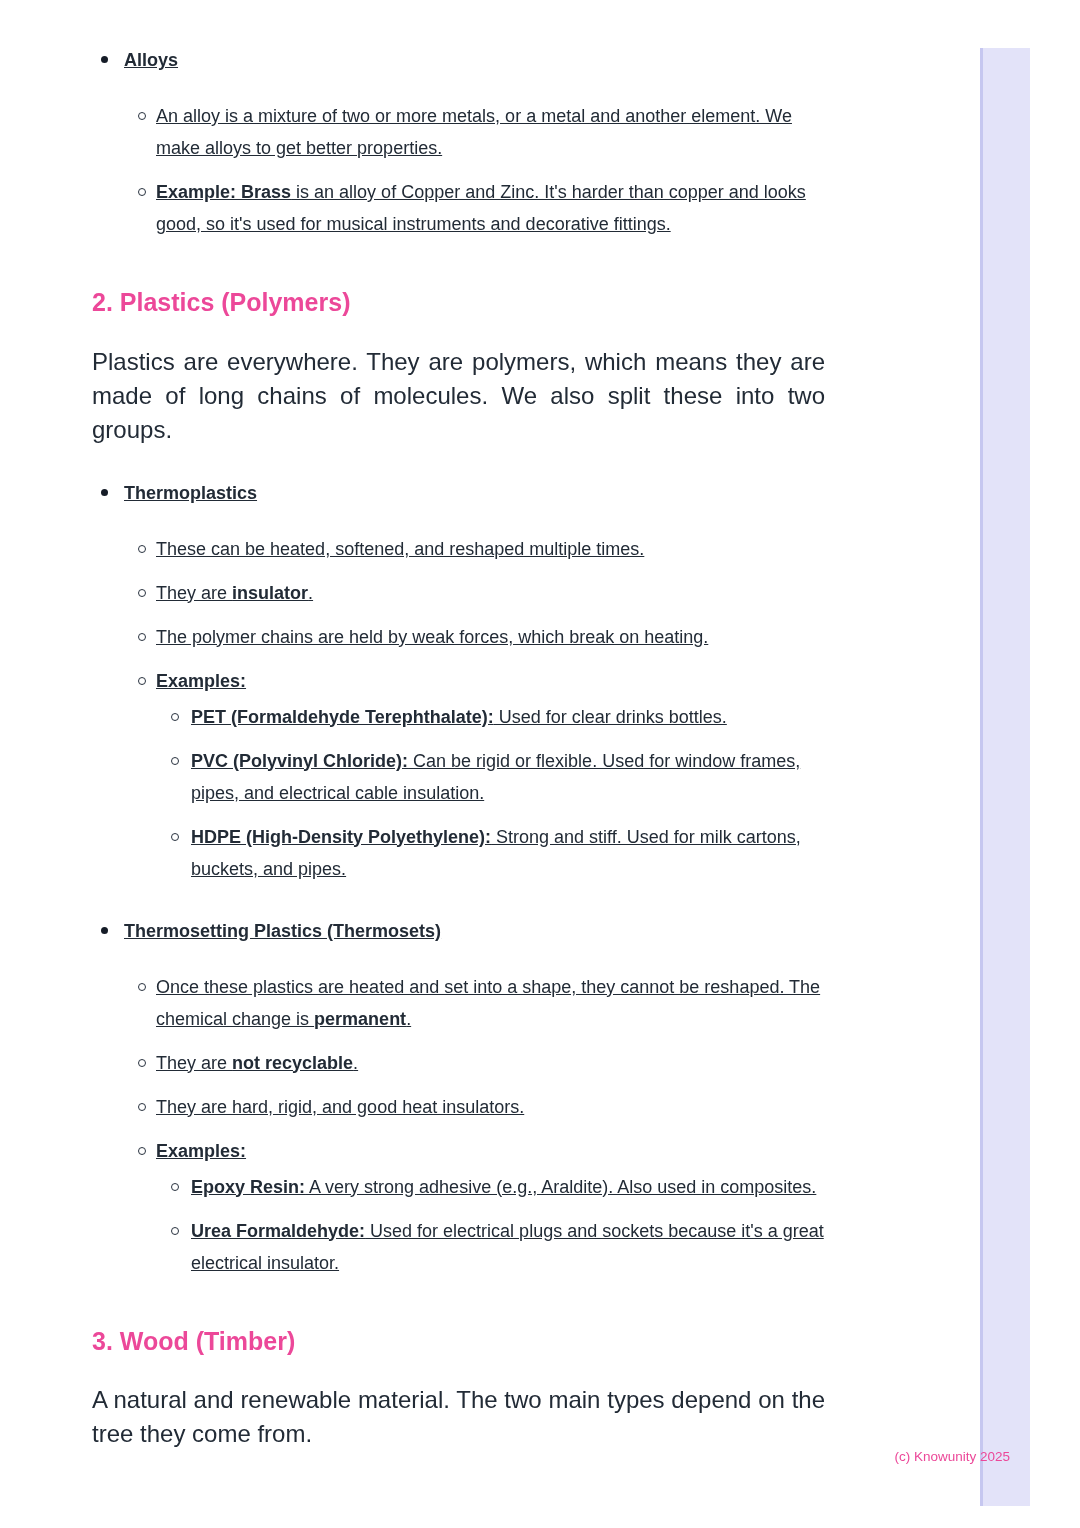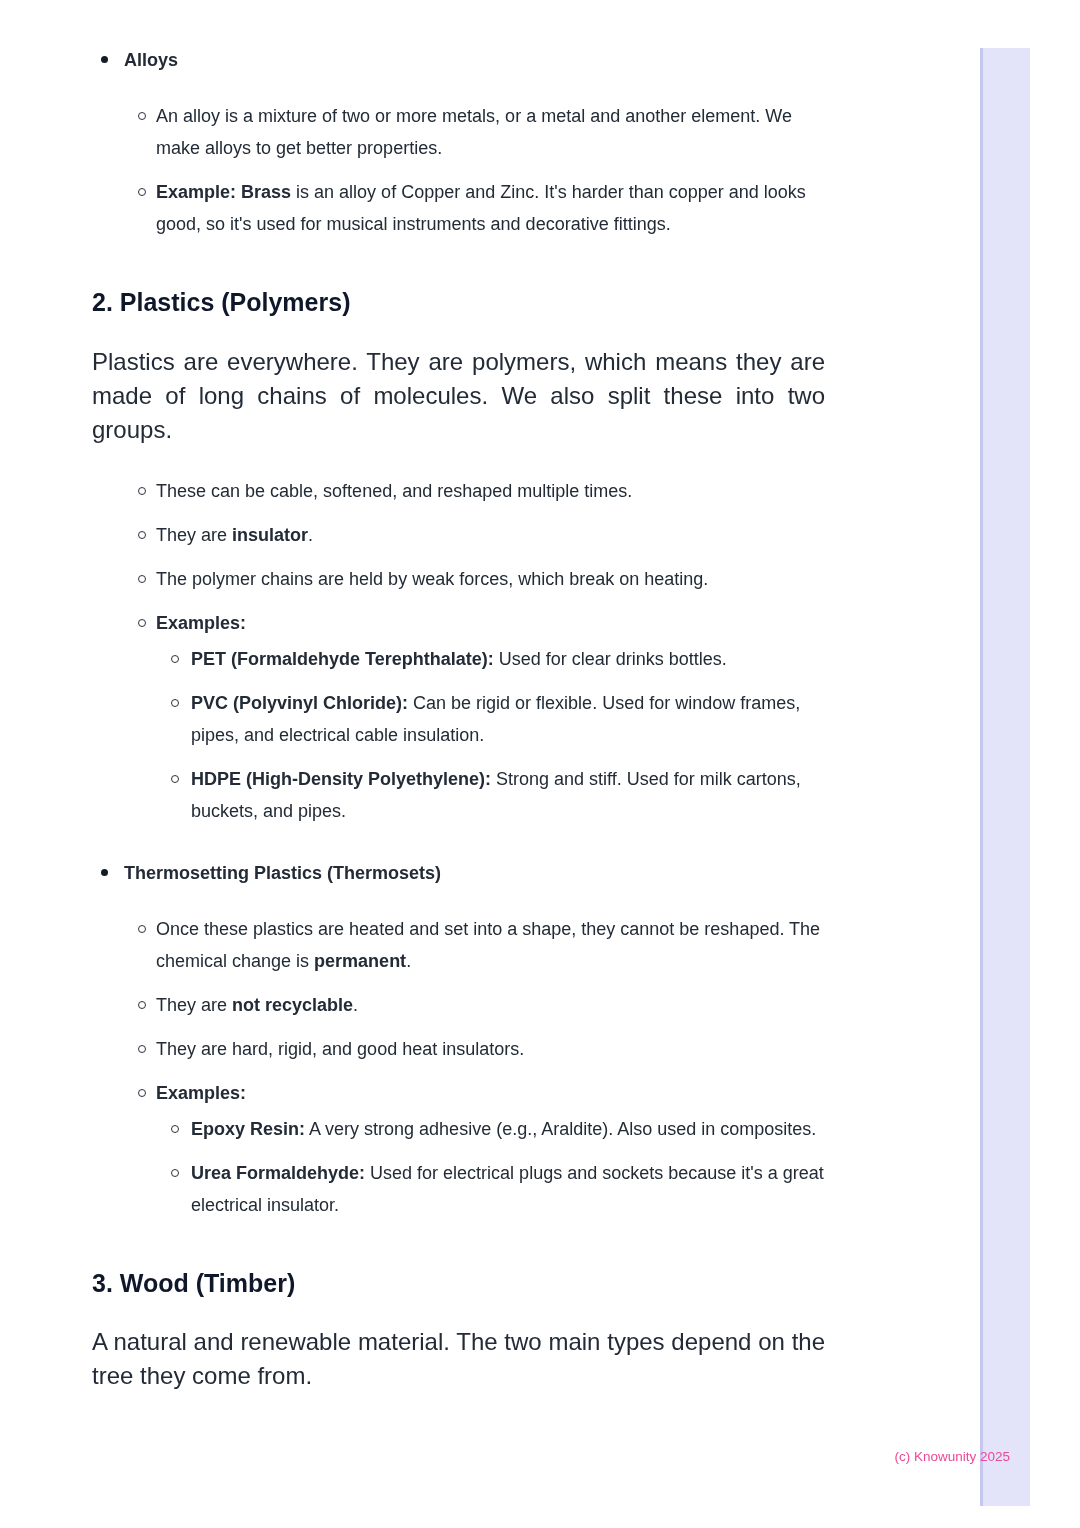"Alloys" .li { text-decoration: none -> underline }
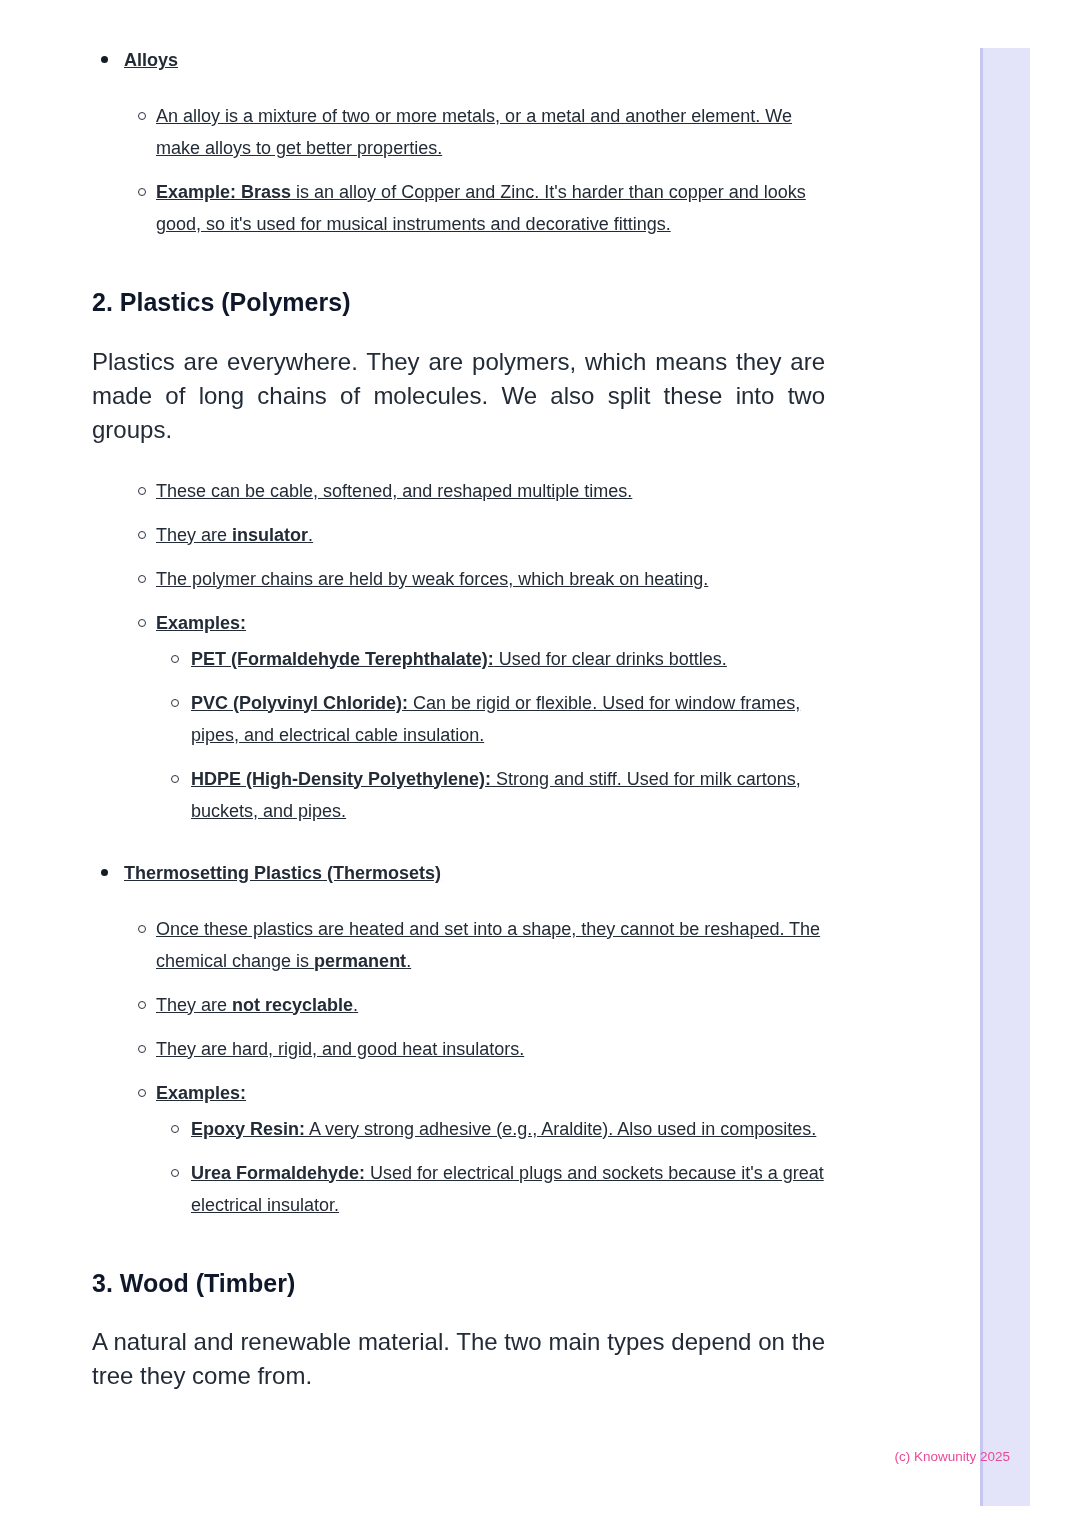"2. Plastics (Polymers)" .h2 { color: #0f172a -> #ec4899 }
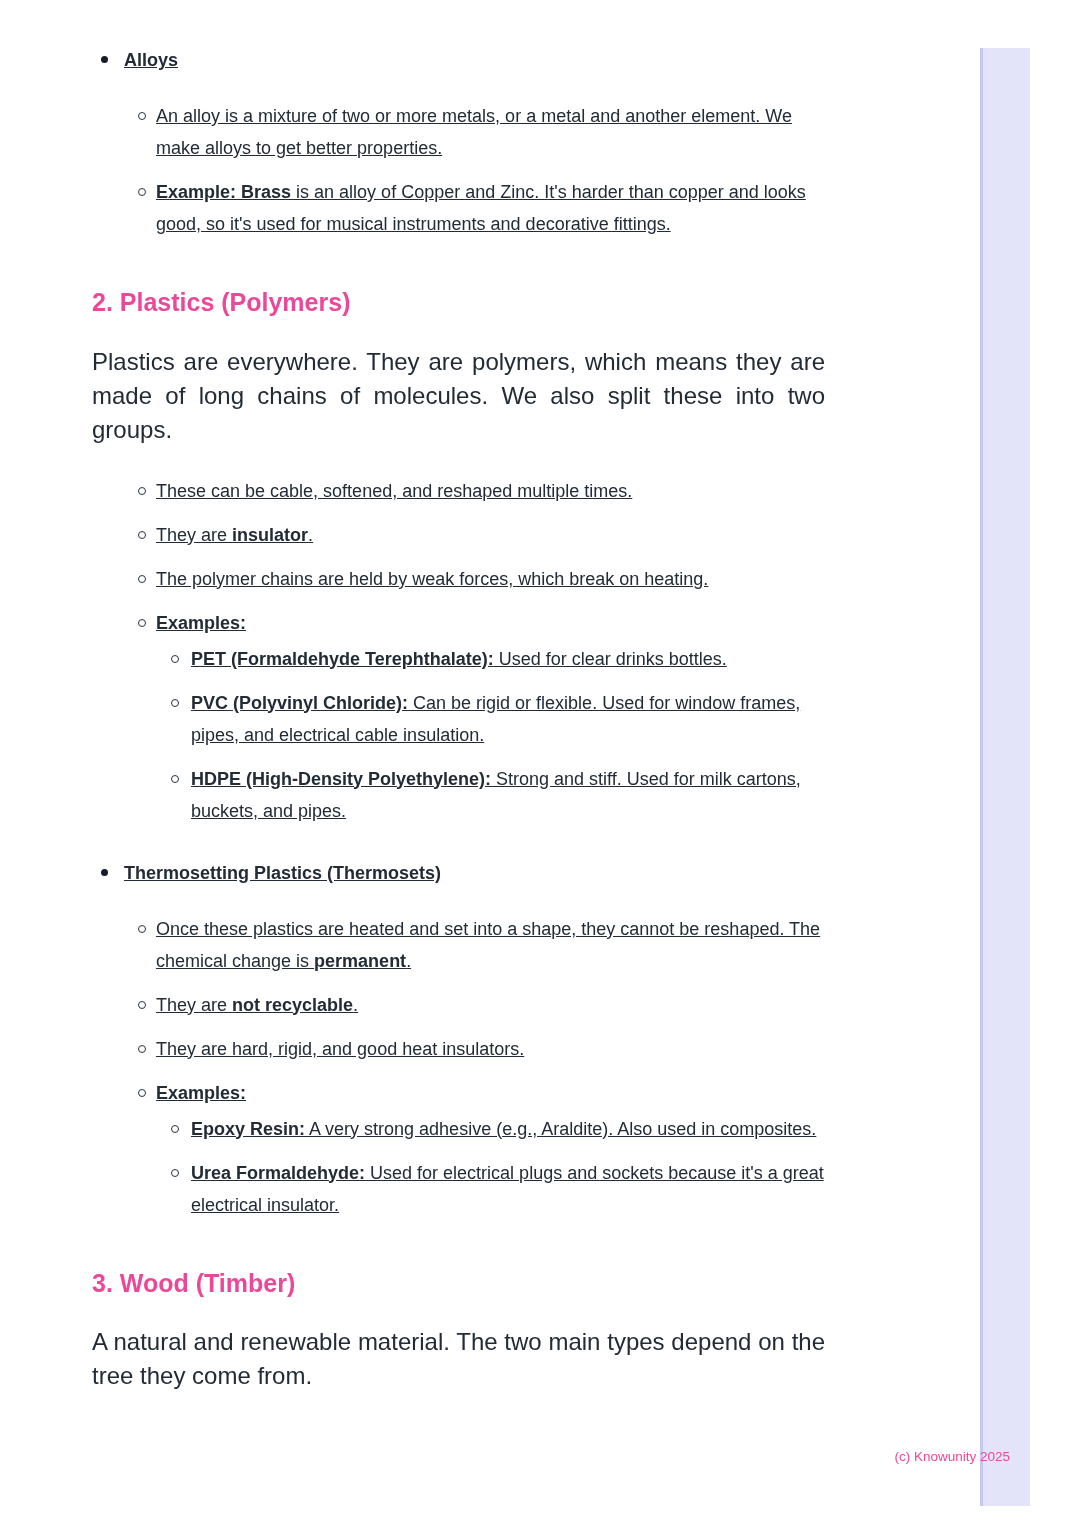"Thermoplastics" div.li { html: none -> <div> <span></span> <p><span>Thermoplastics</span></p> </div> }
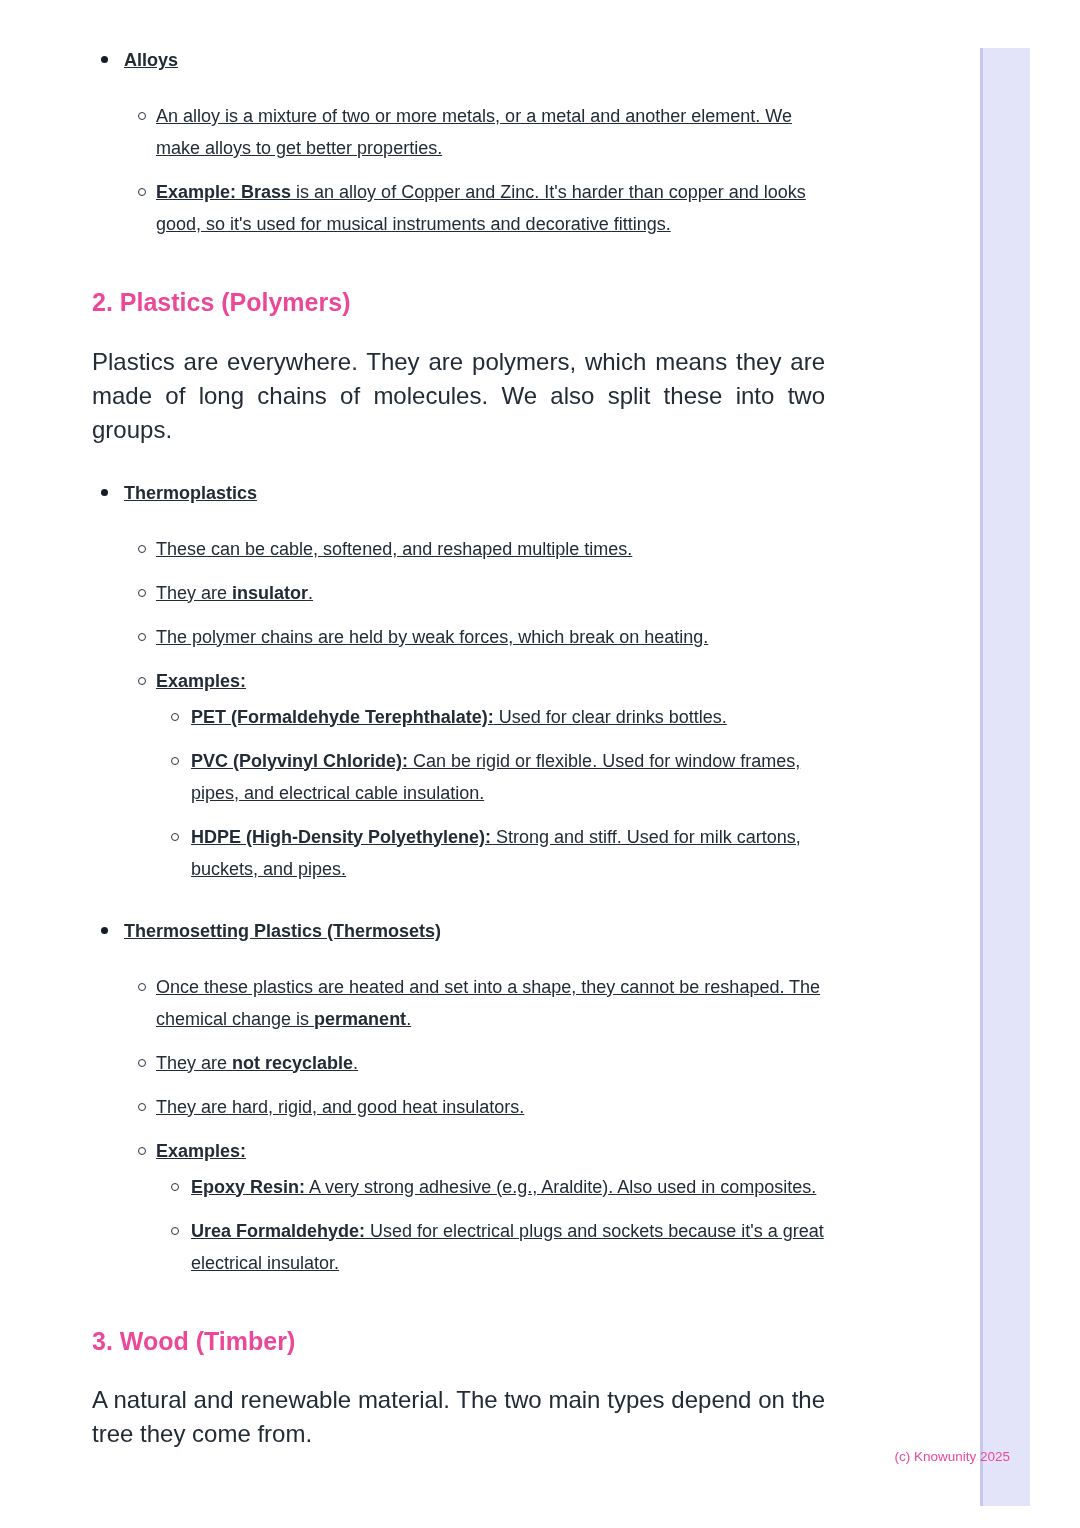"These can be cable, softened," span { text: cable -> heated }
